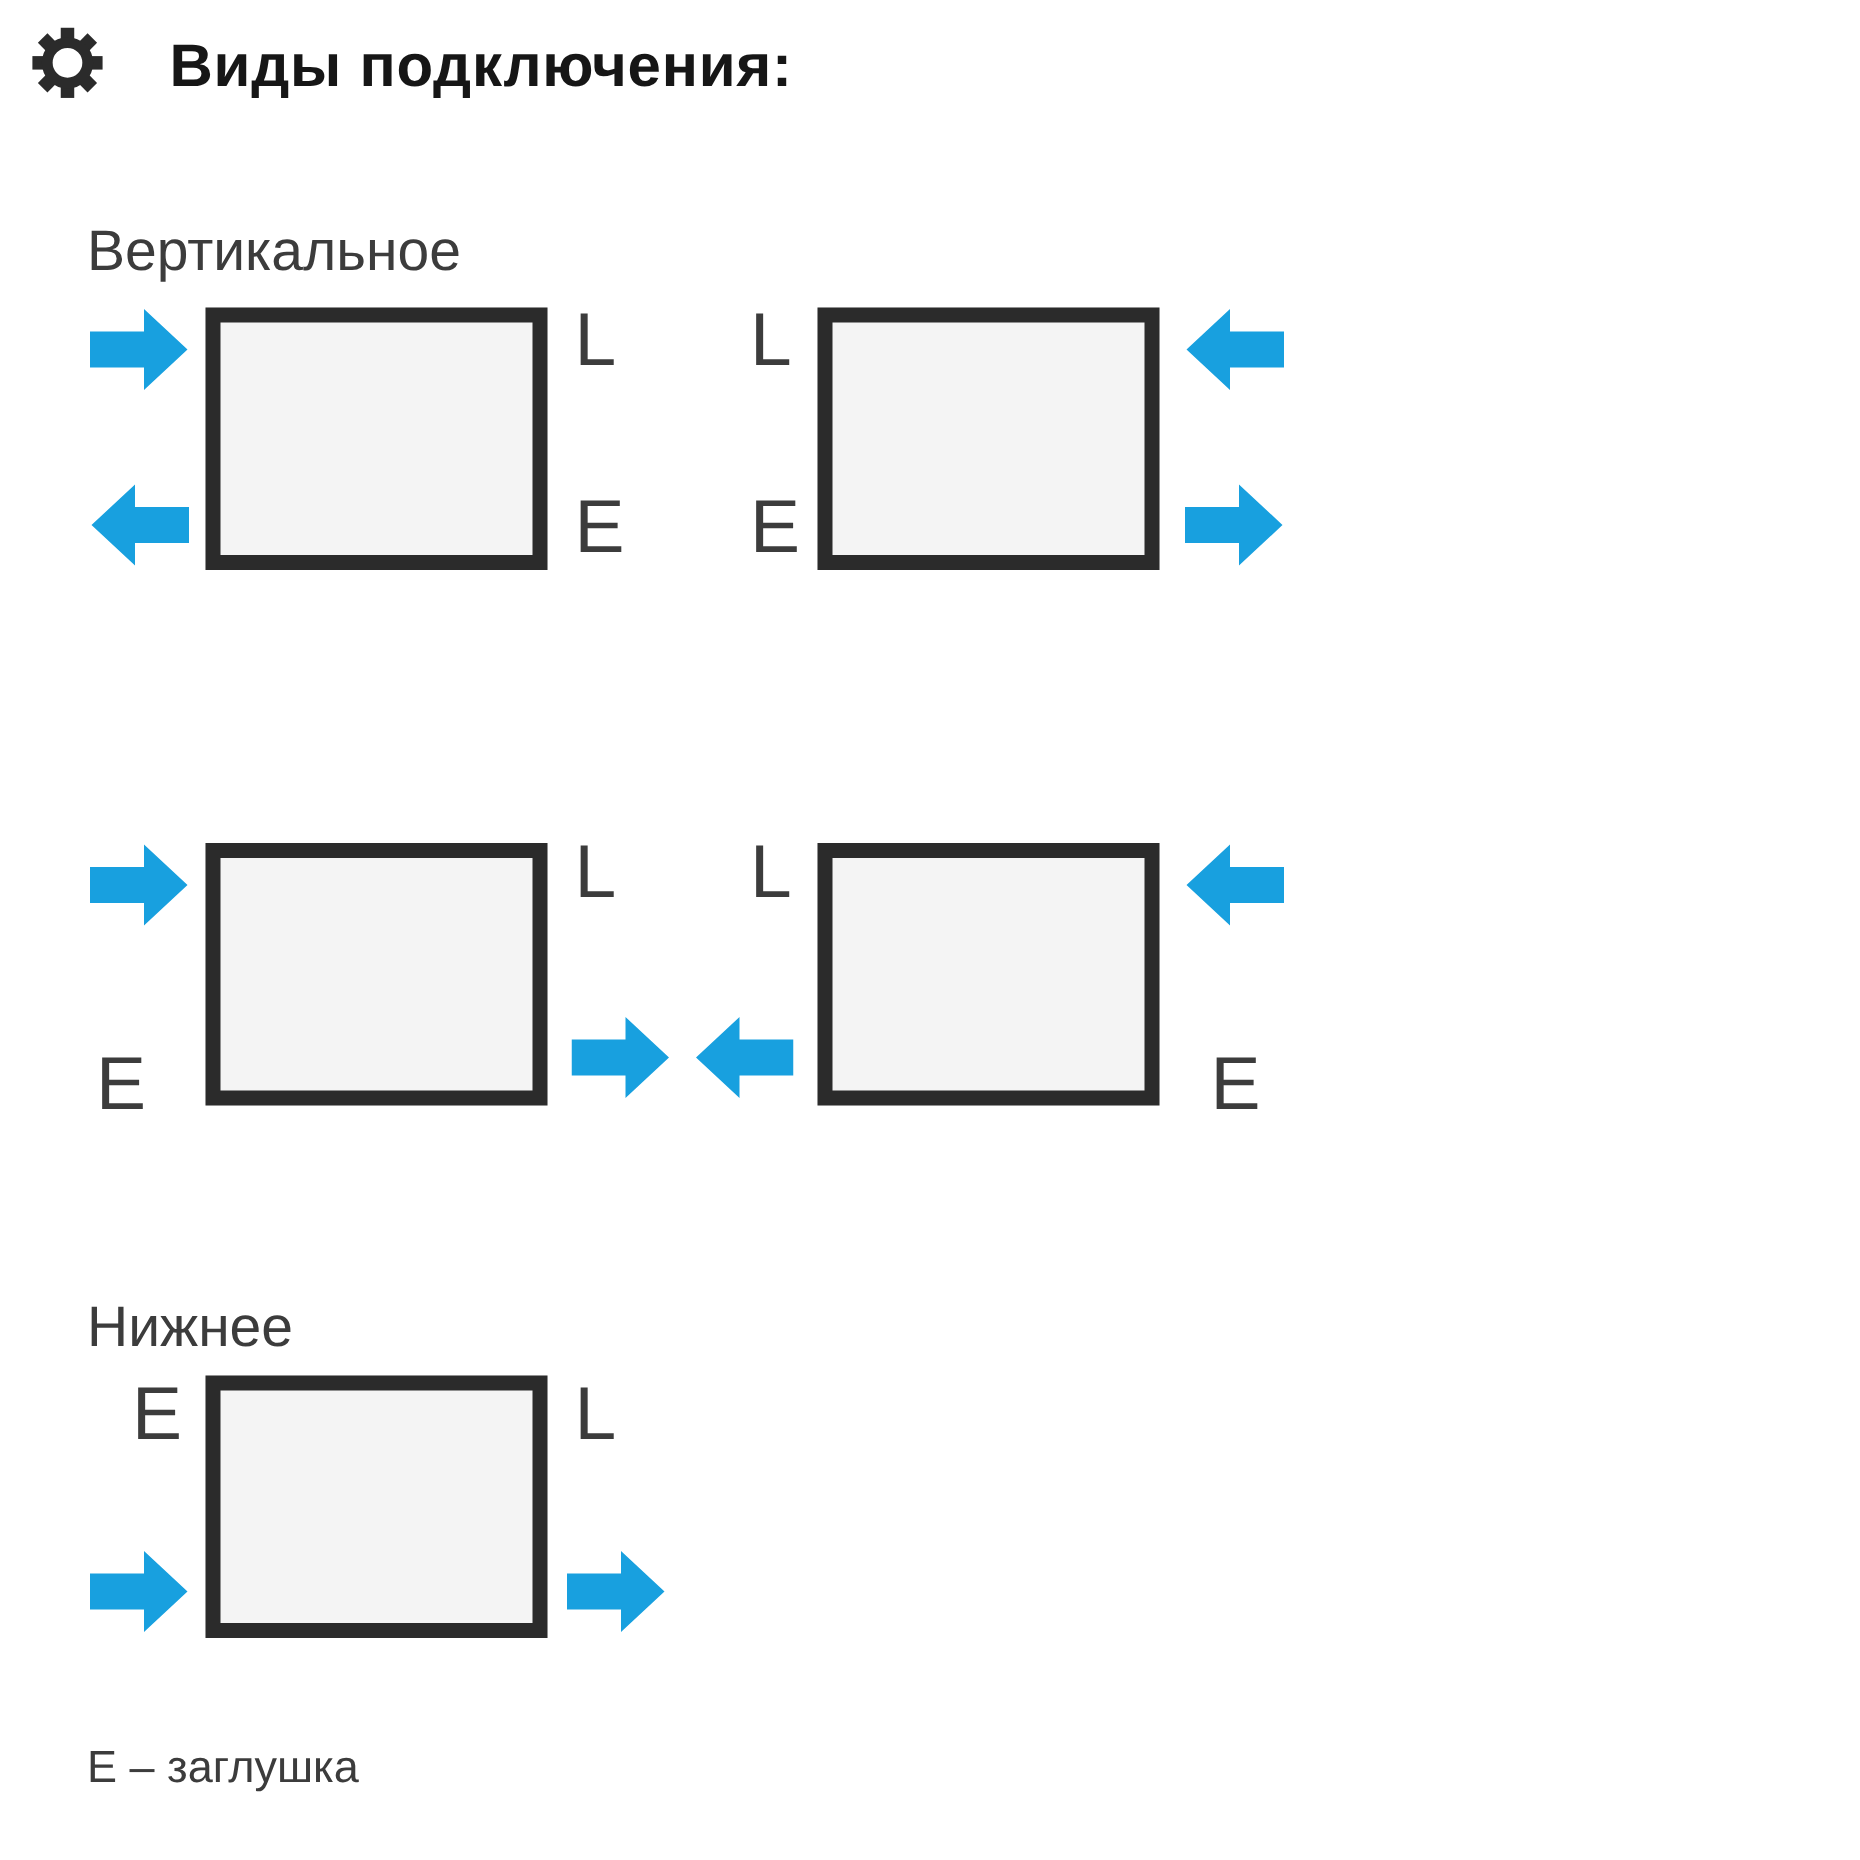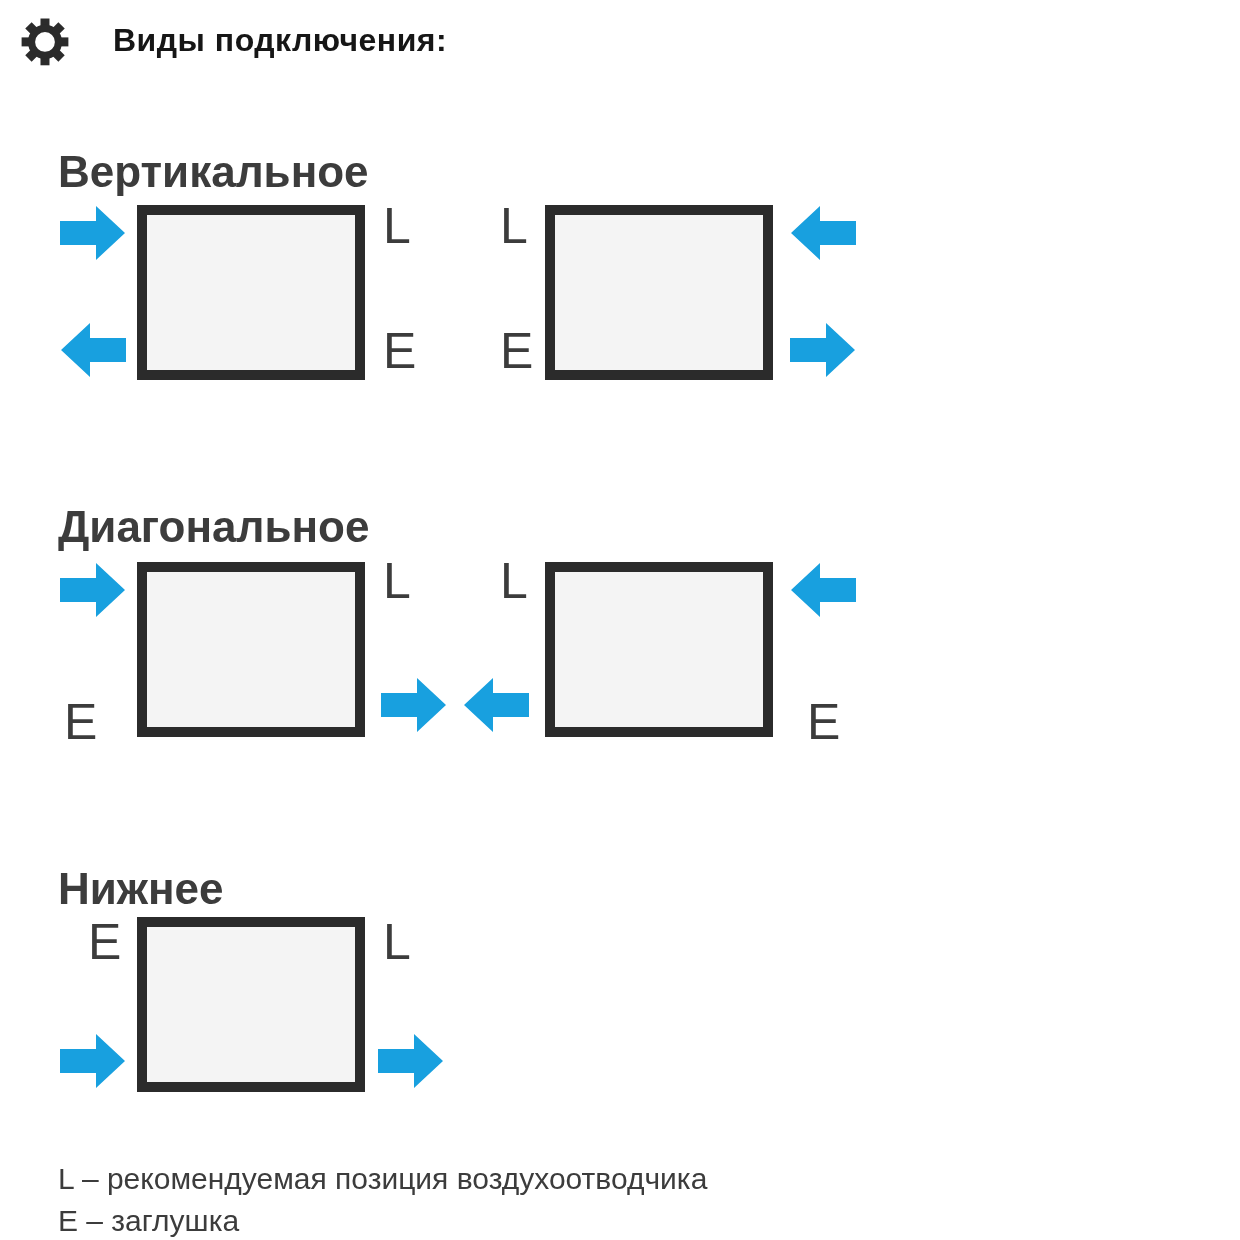"Виды подключения:" .title { font-size: 32px -> 40px }
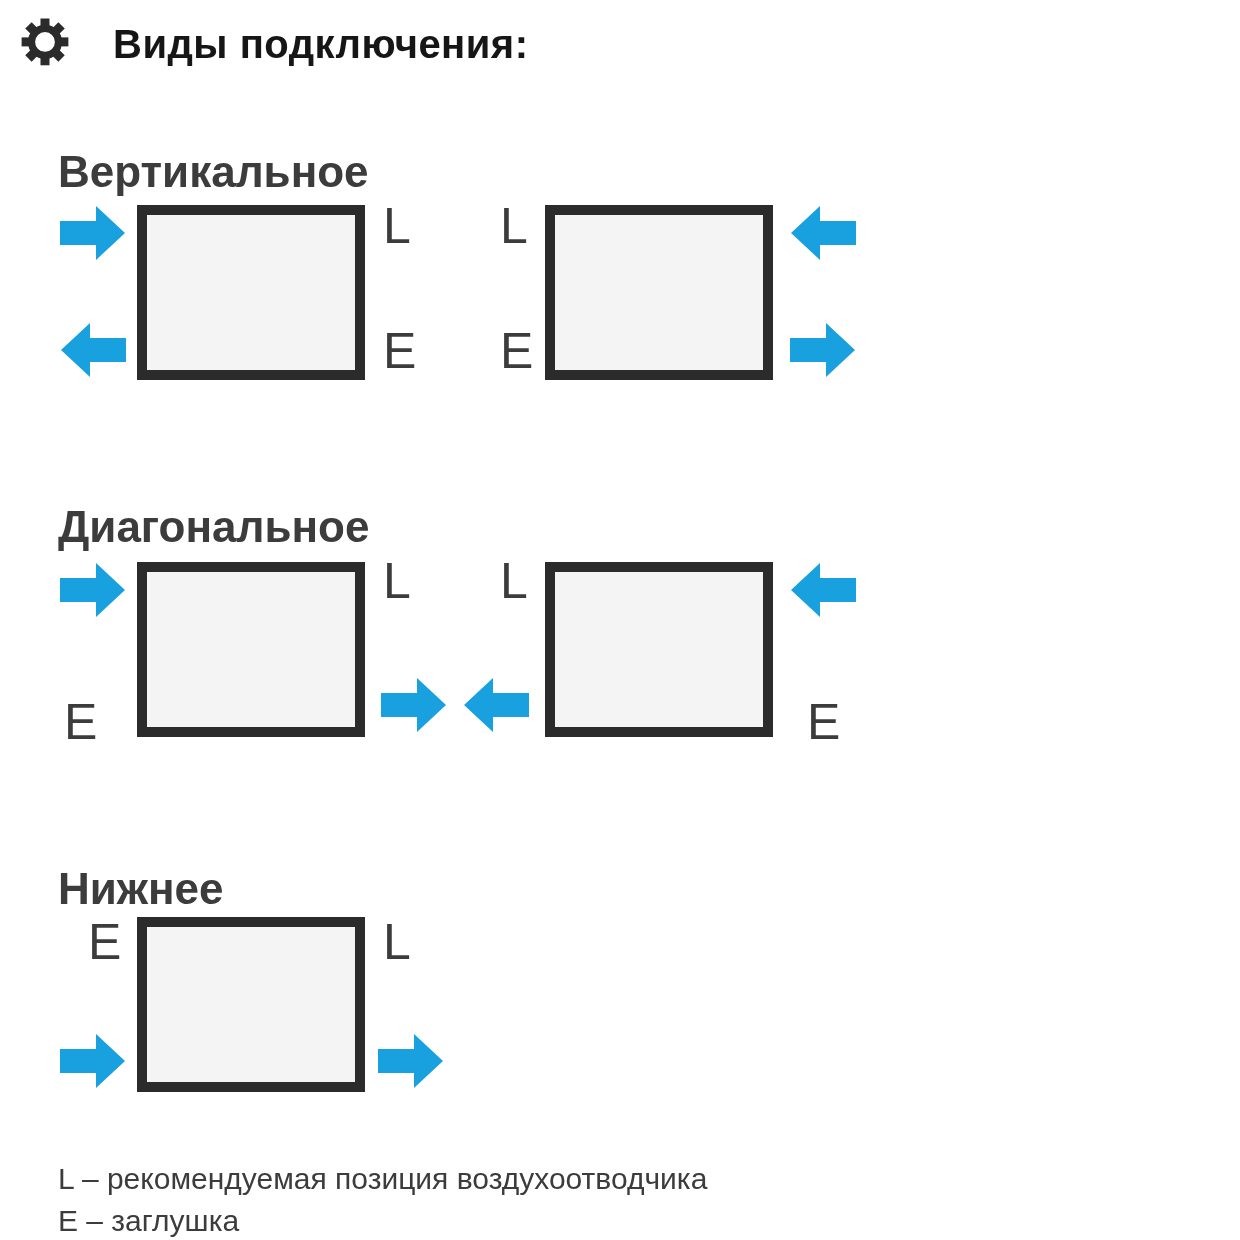"Вертикальное" .heading { font-size: 44px -> 38px; font-weight: bold -> normal }
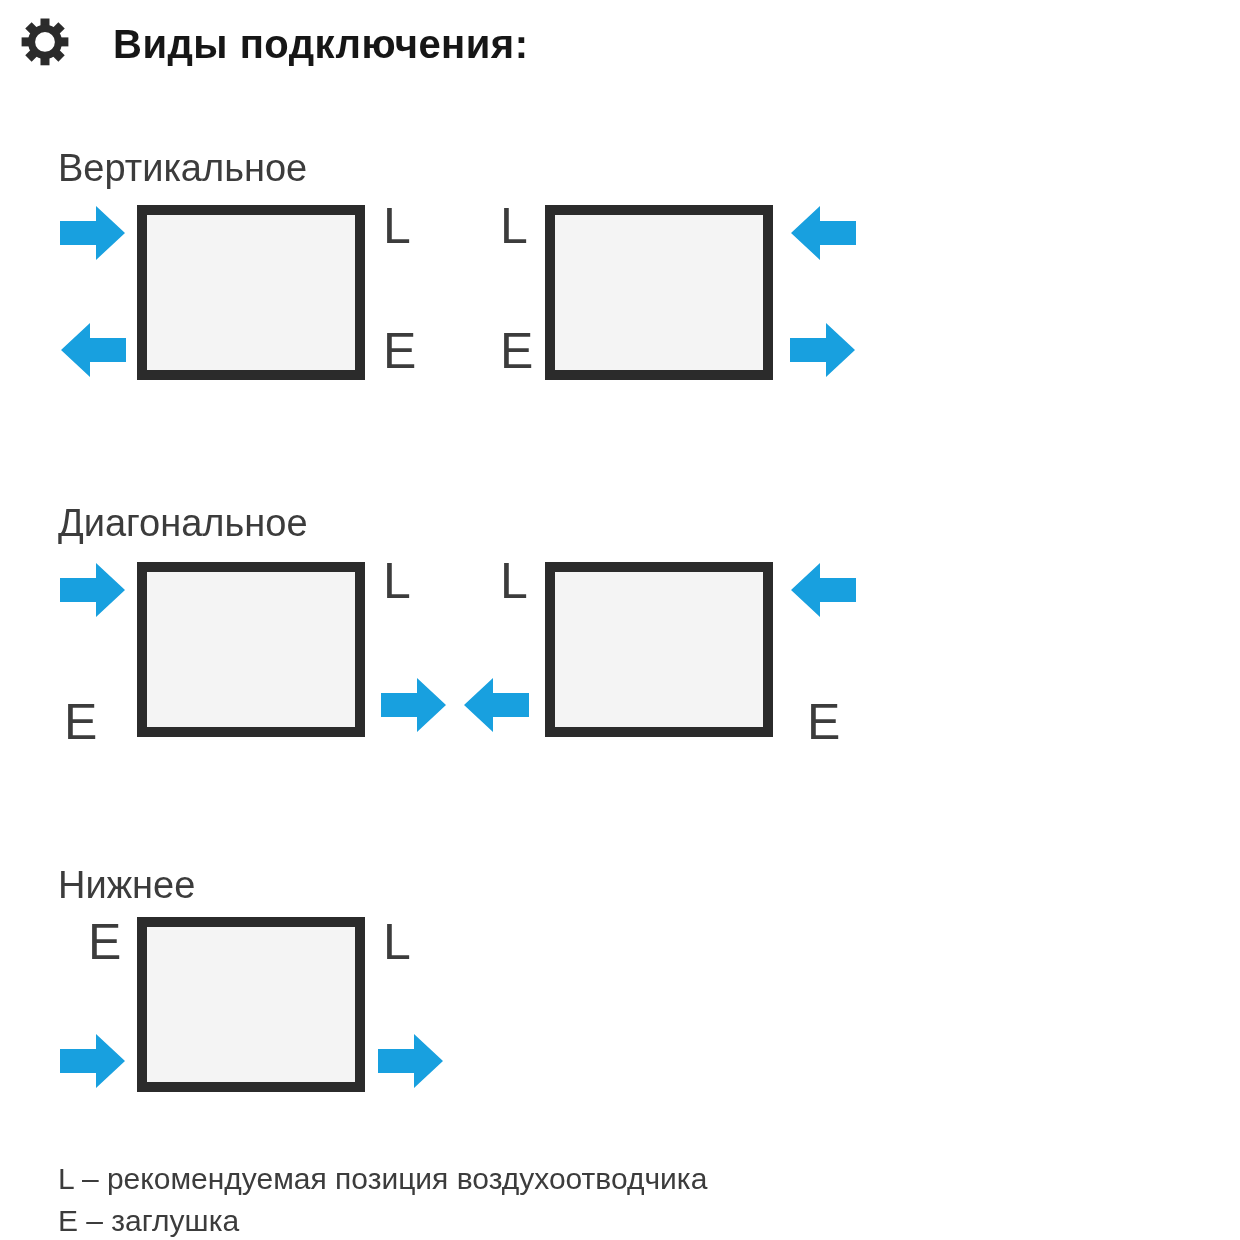"Диагональное" div.heading { html: <div>Диагональное</div> -> none }
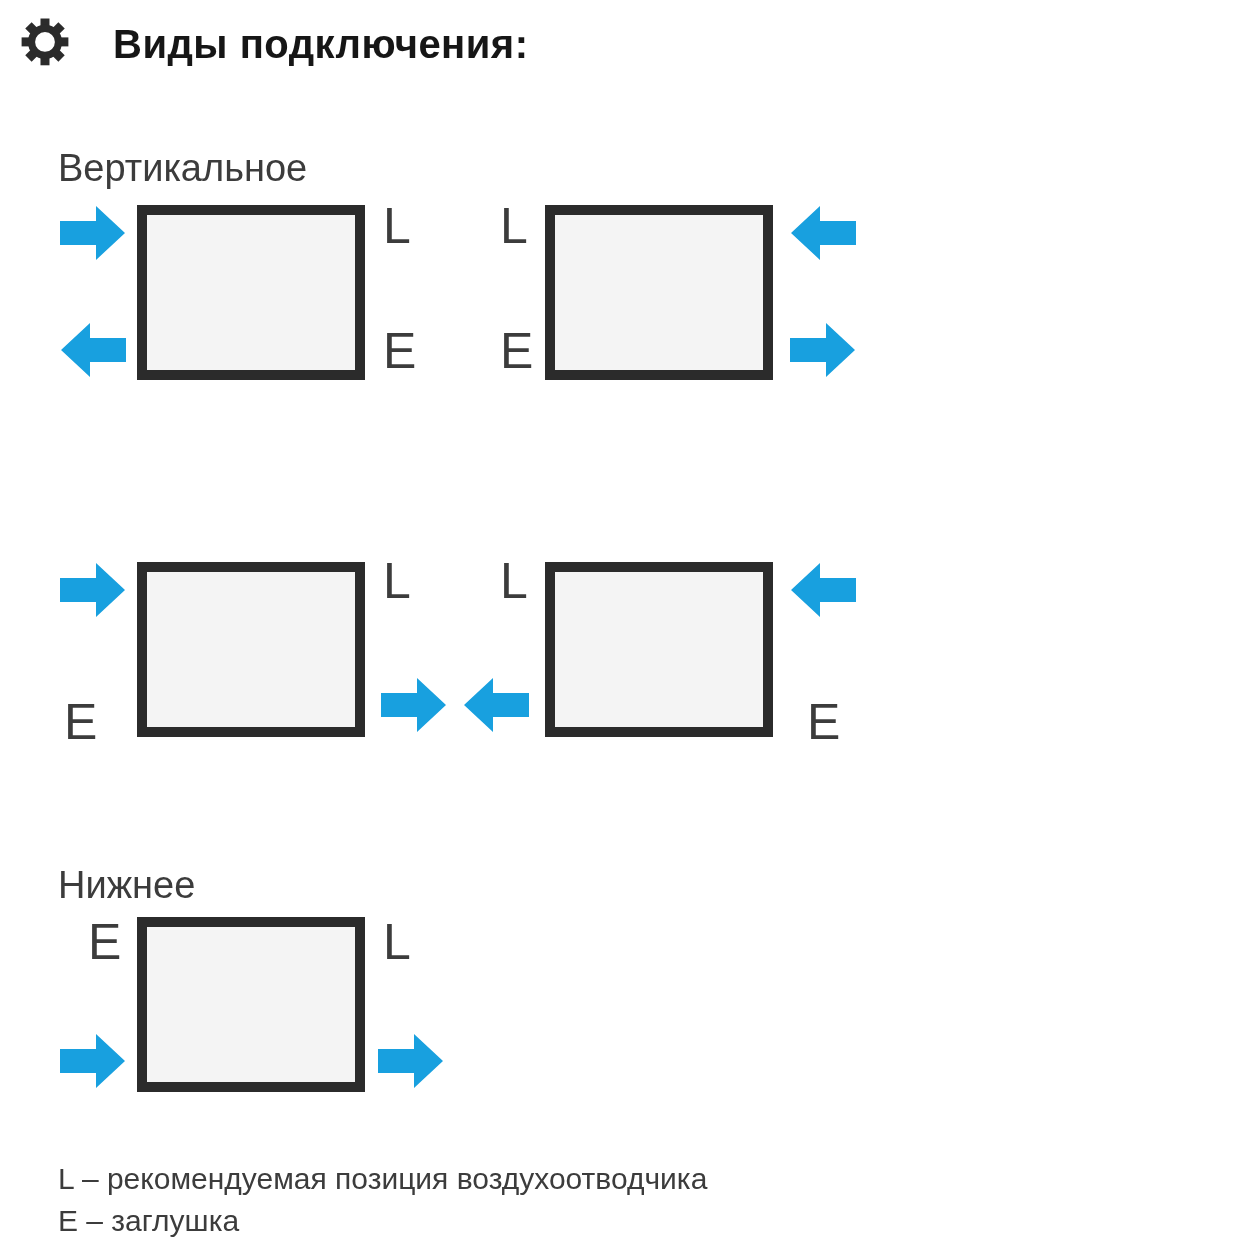"L – рекомендуемая позиция" div { html: <div>L – рекомендуемая позиция воздухоотводчика</div> -> none }
